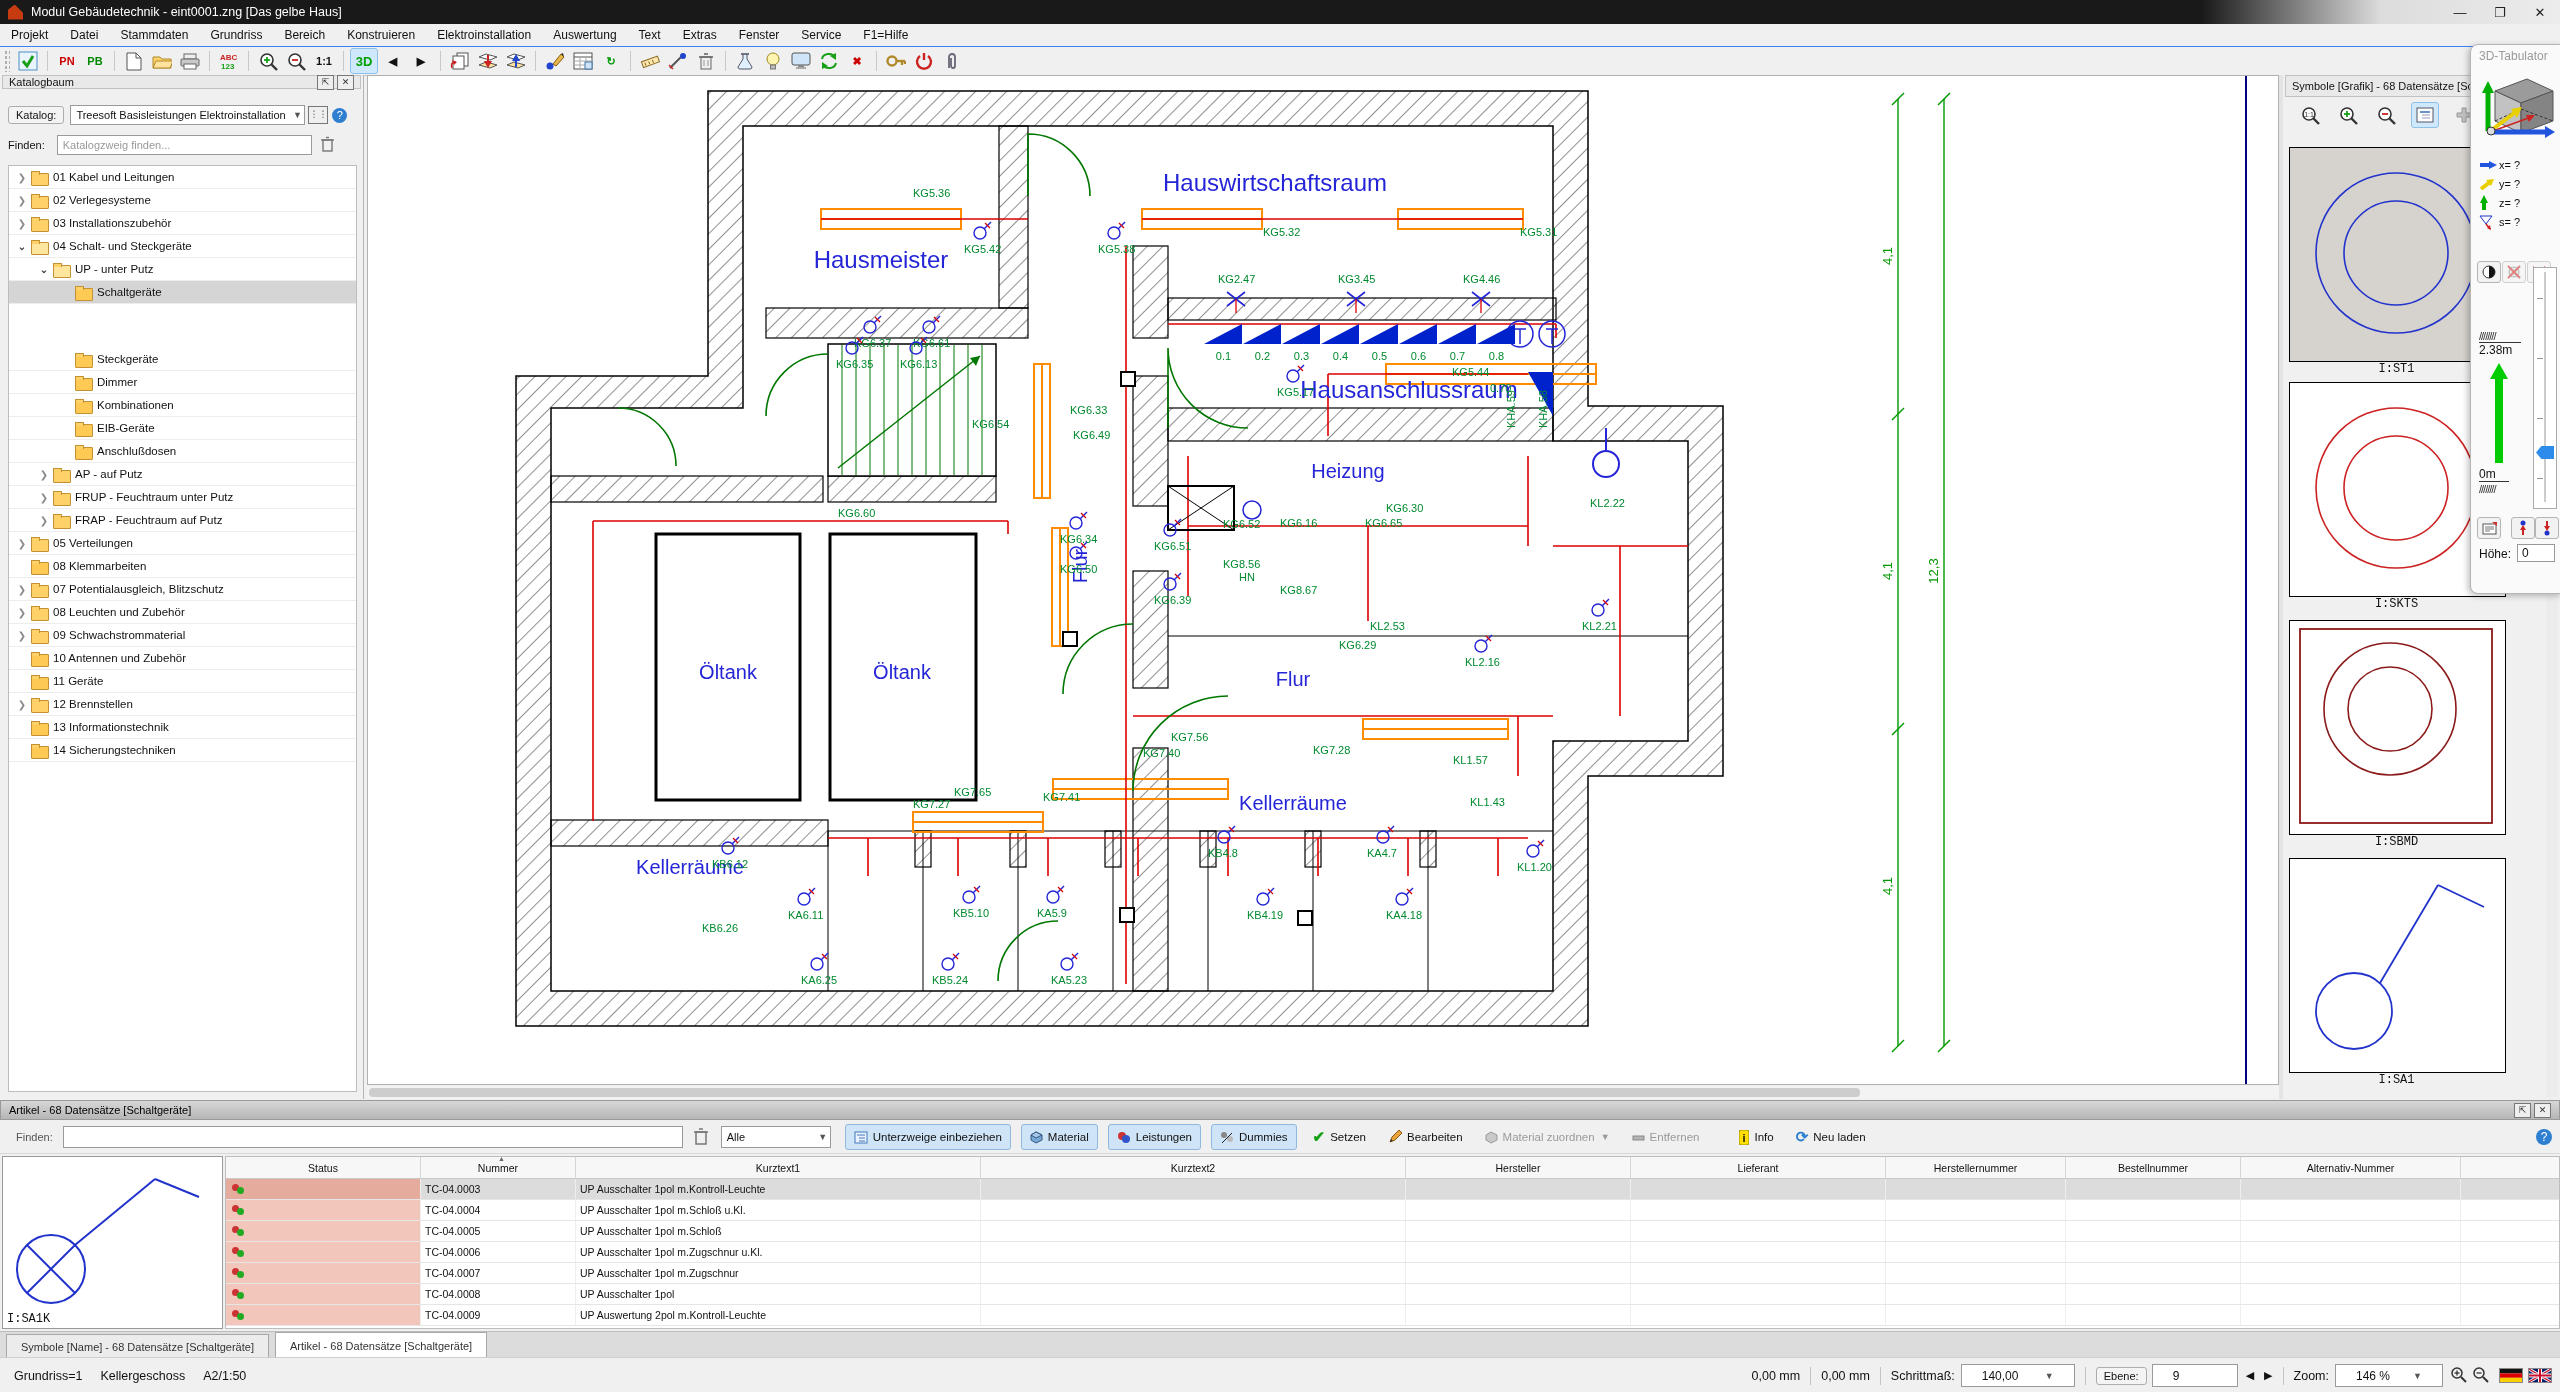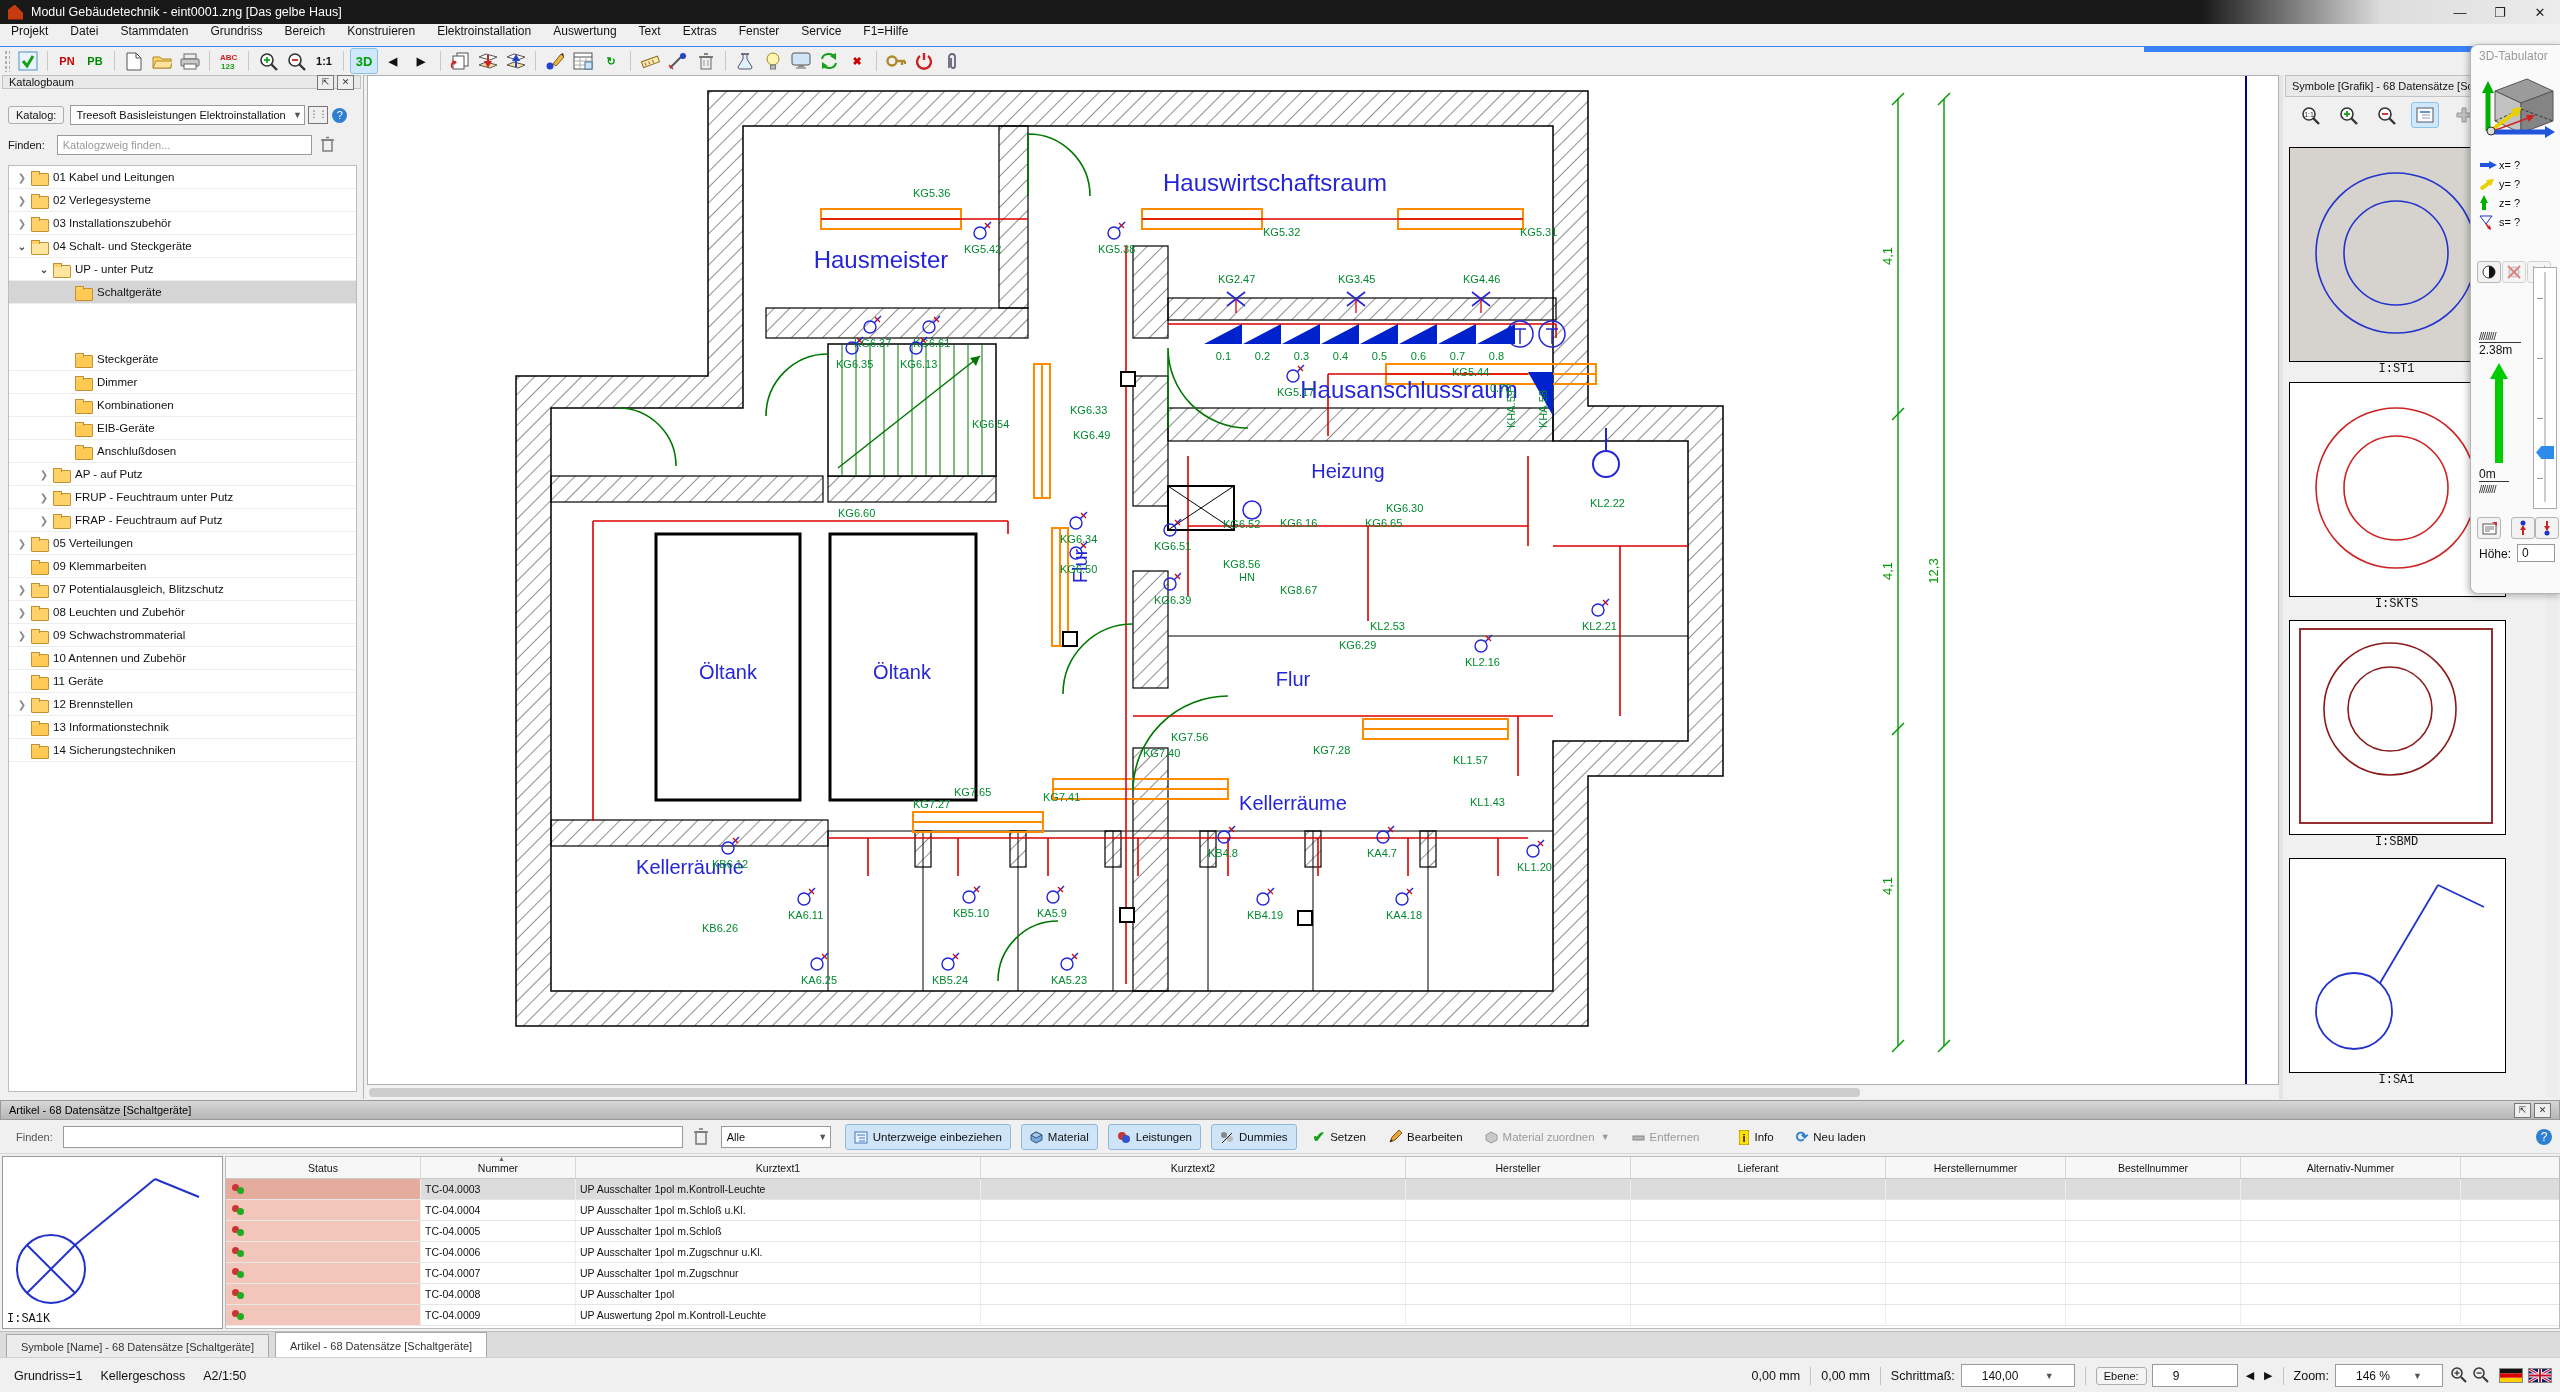"Projekt" #menubar { align-items: none -> center; border-bottom: 6px solid #3b82f6 -> 1px solid #3b82f6 }
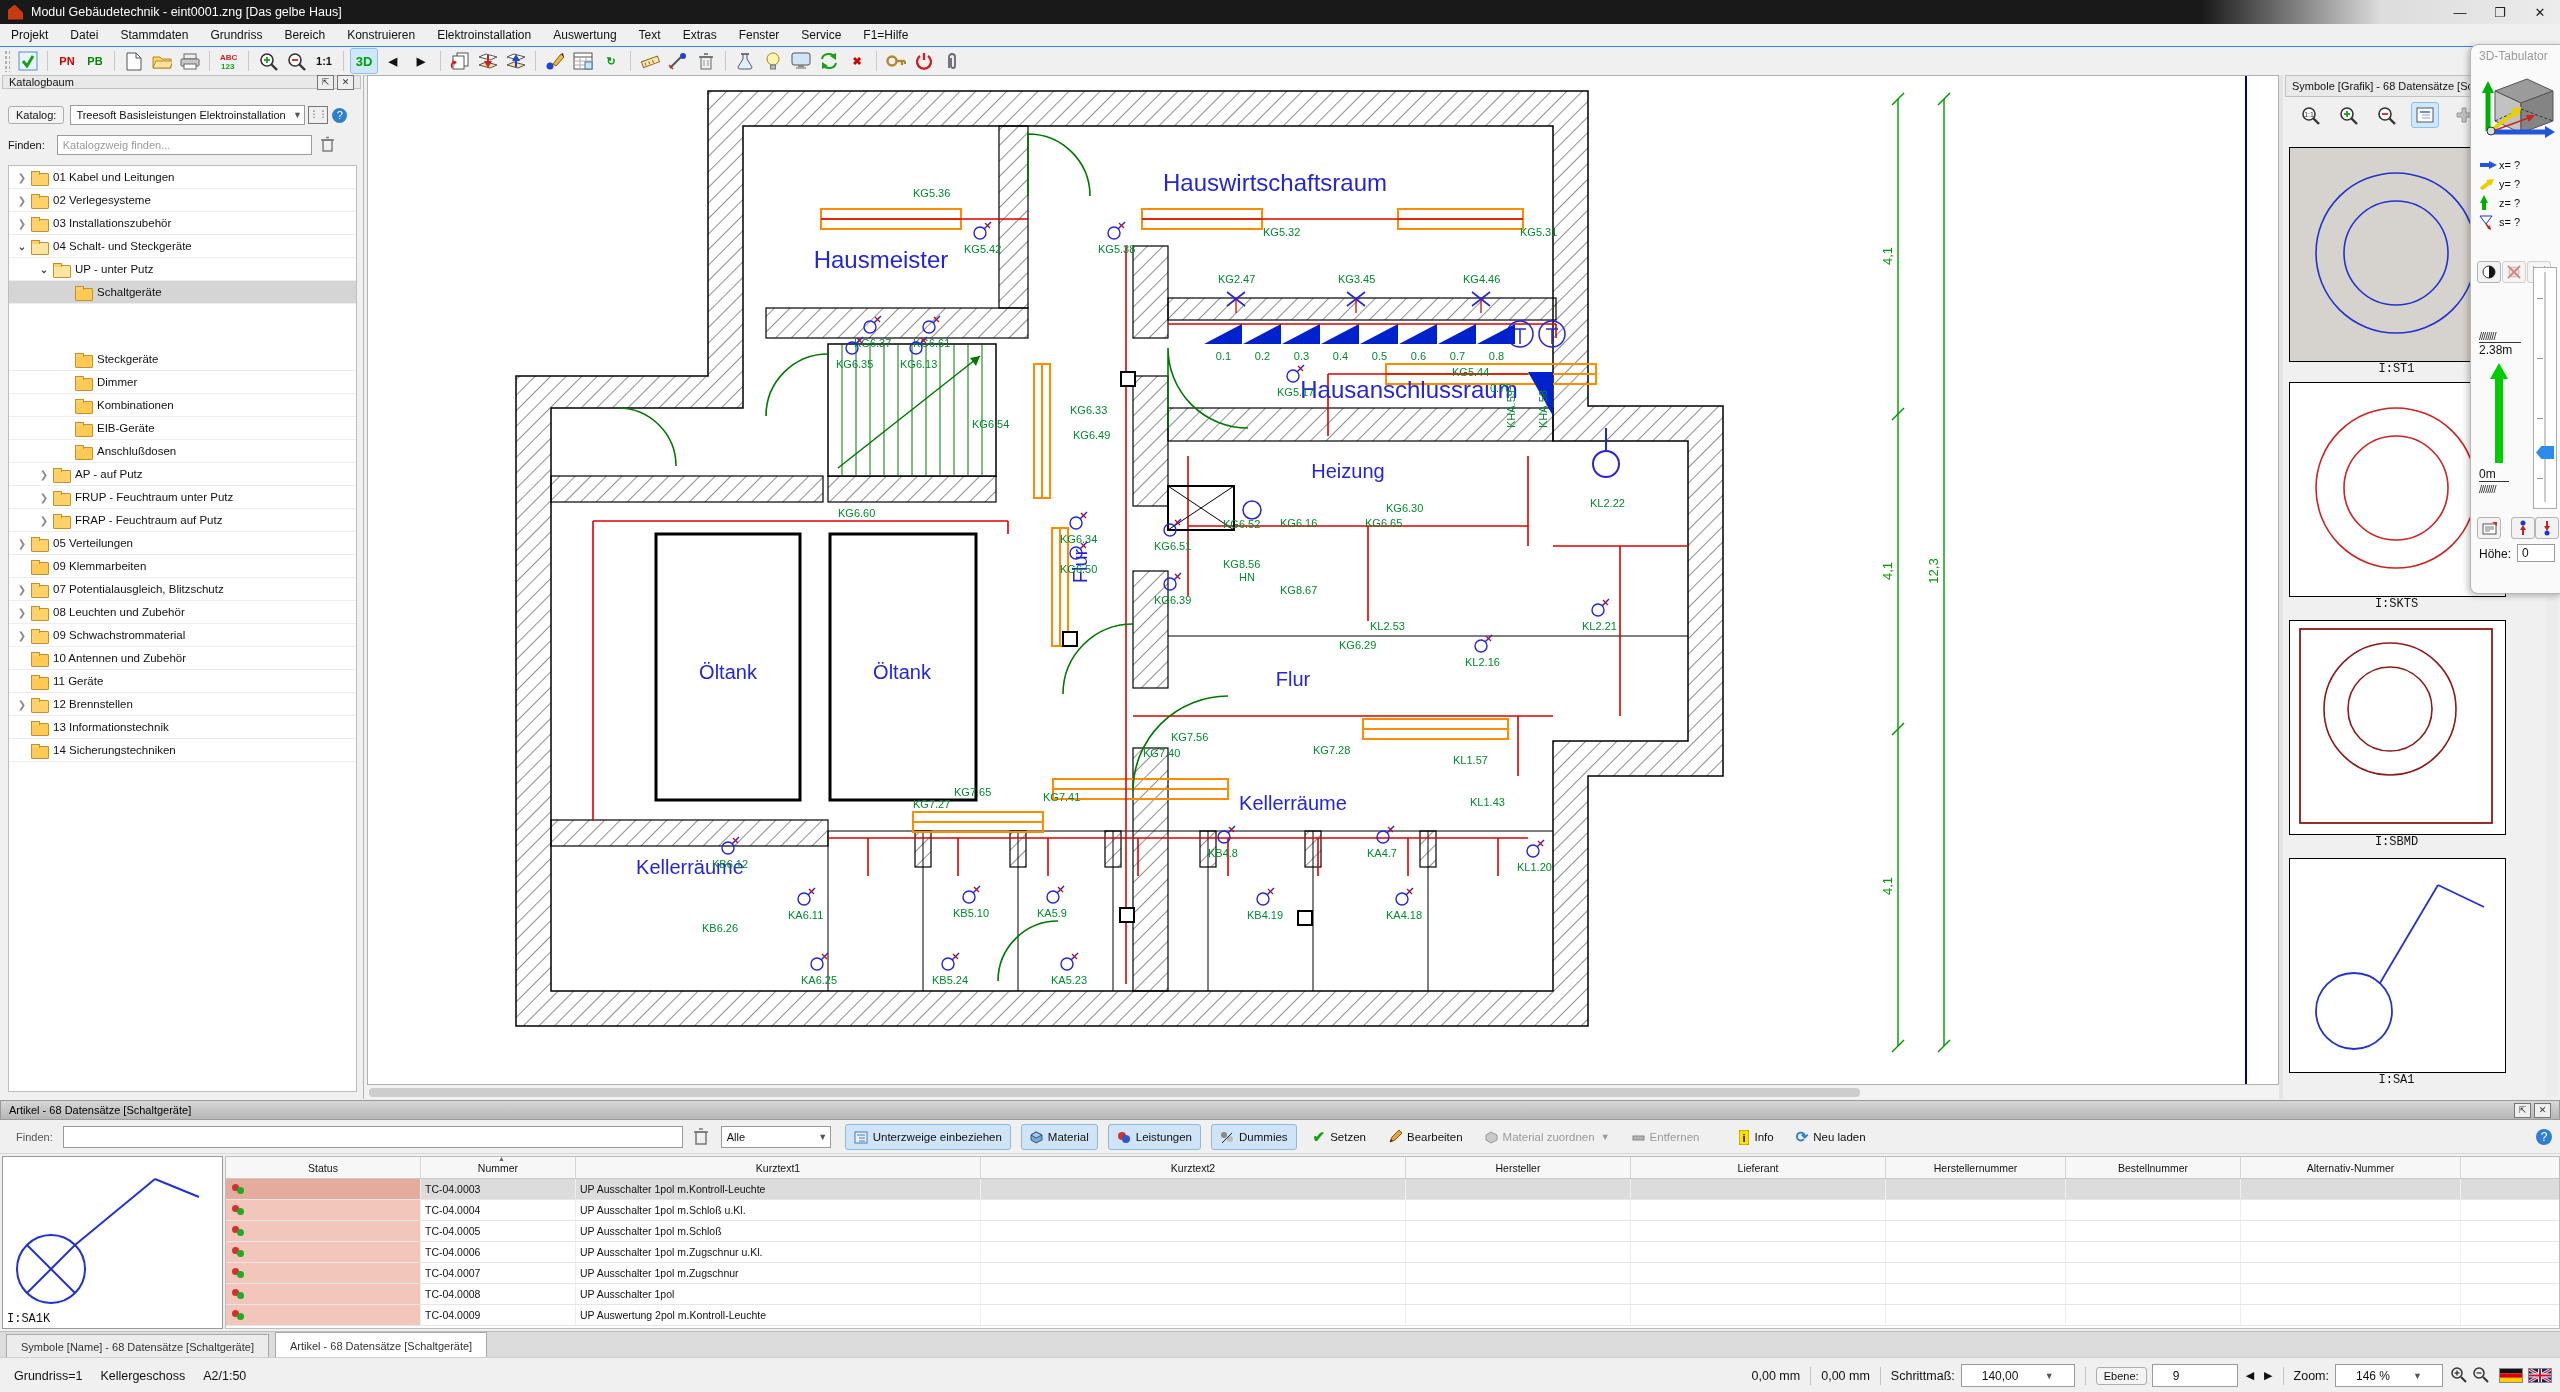"09 Klemmarbeiten" span { text: 09 -> 08 }
